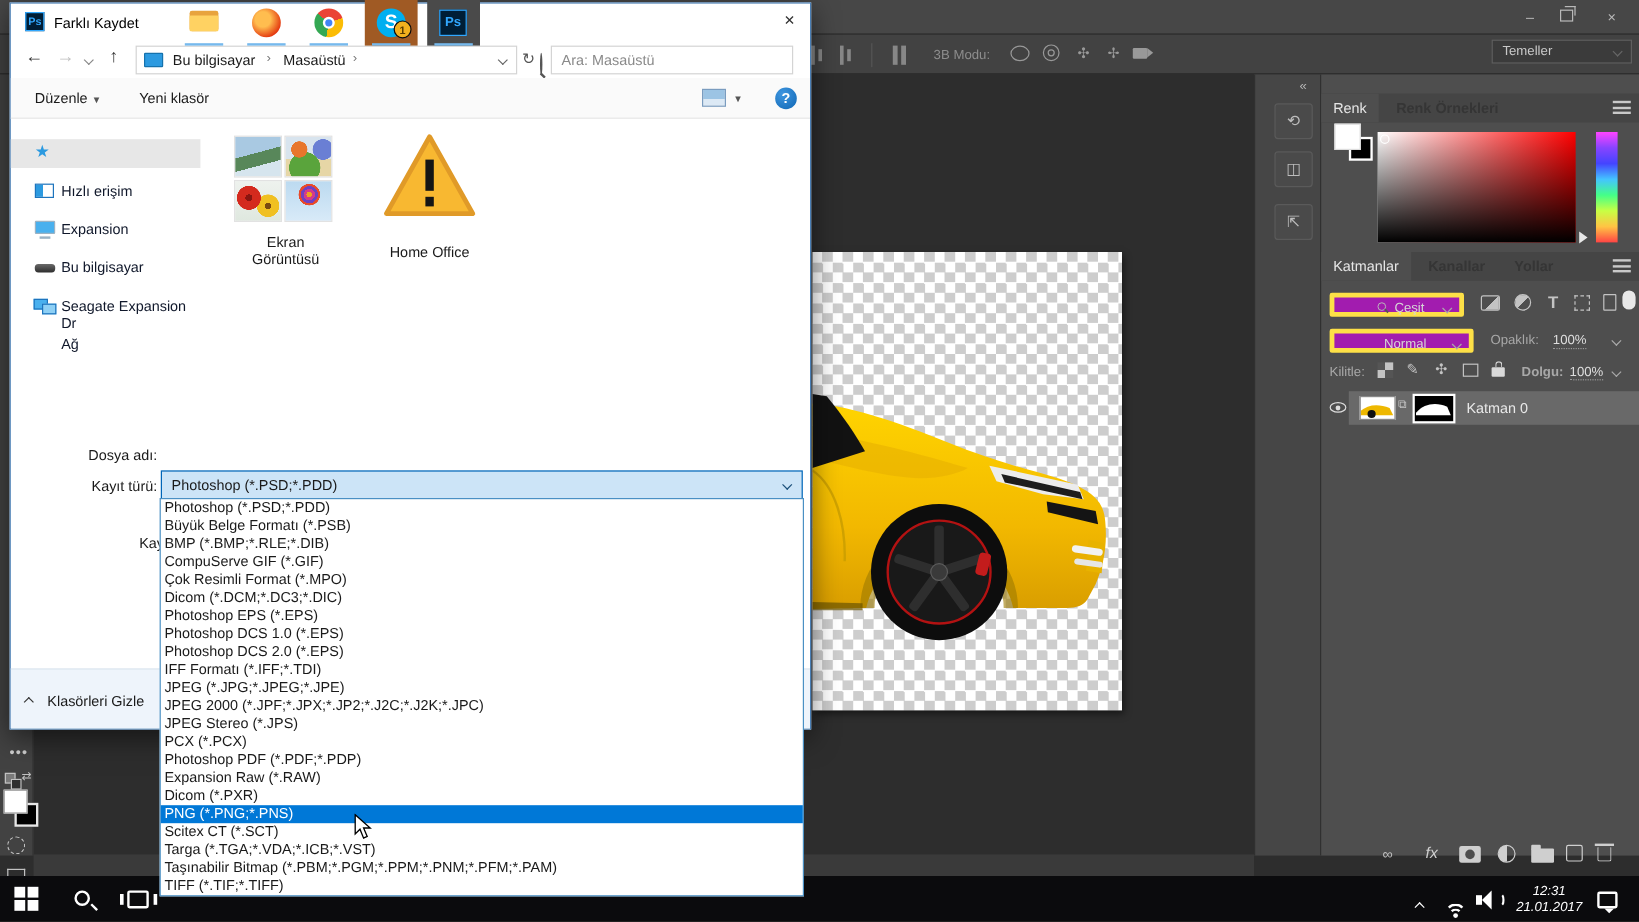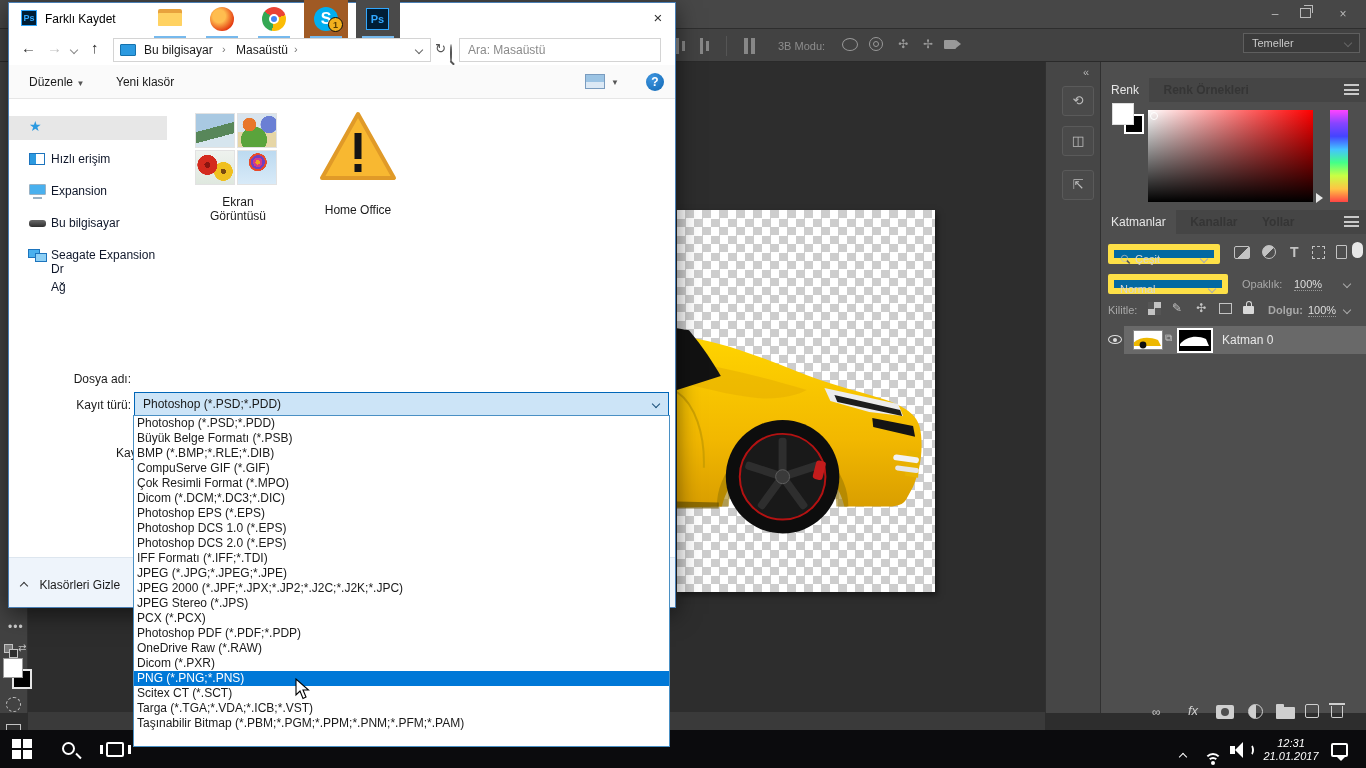"Çeşit" .ps-select { background: #0369a1 -> #a21caf; border: 6px solid #fde047 -> 4px solid #fde047; text-align: none -> center }
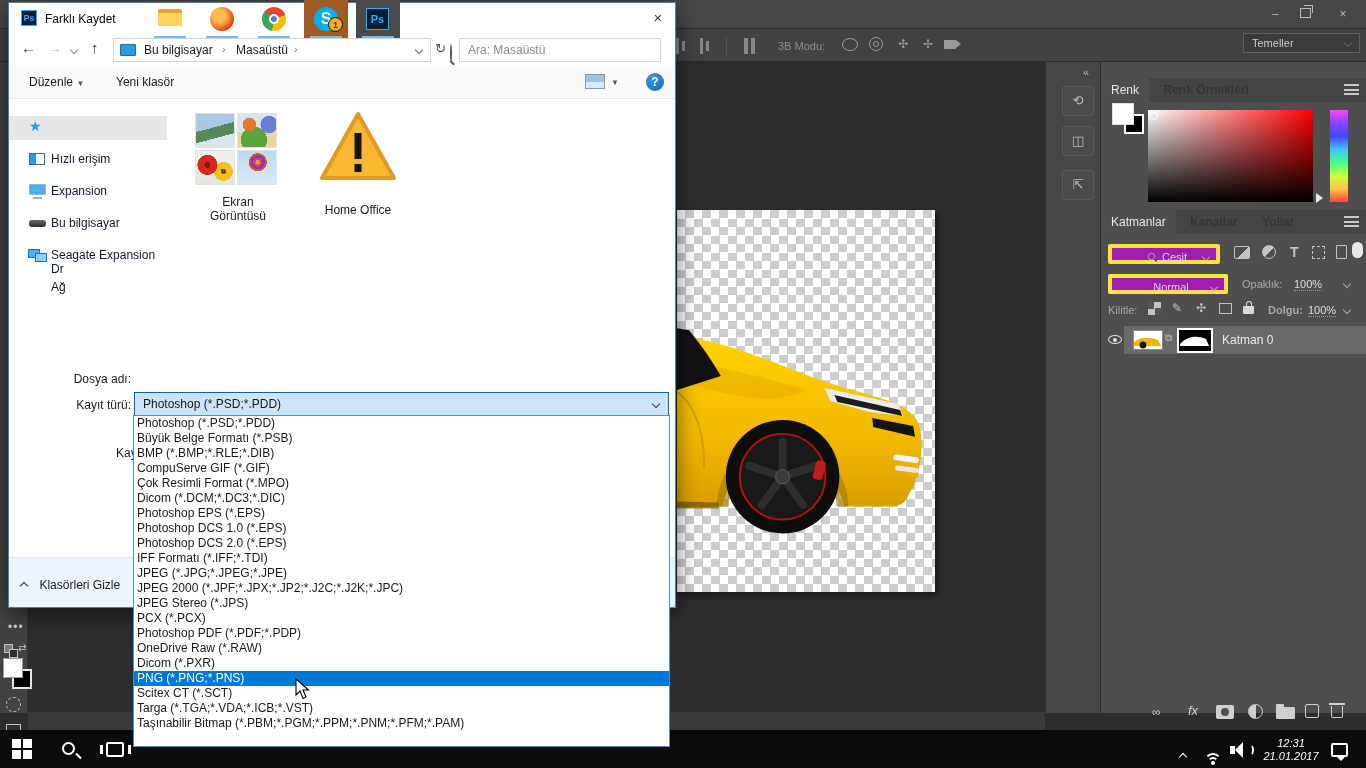"OneDrive Raw (*.RAW)" div.fmt-opt { text: OneDrive -> Expansion }
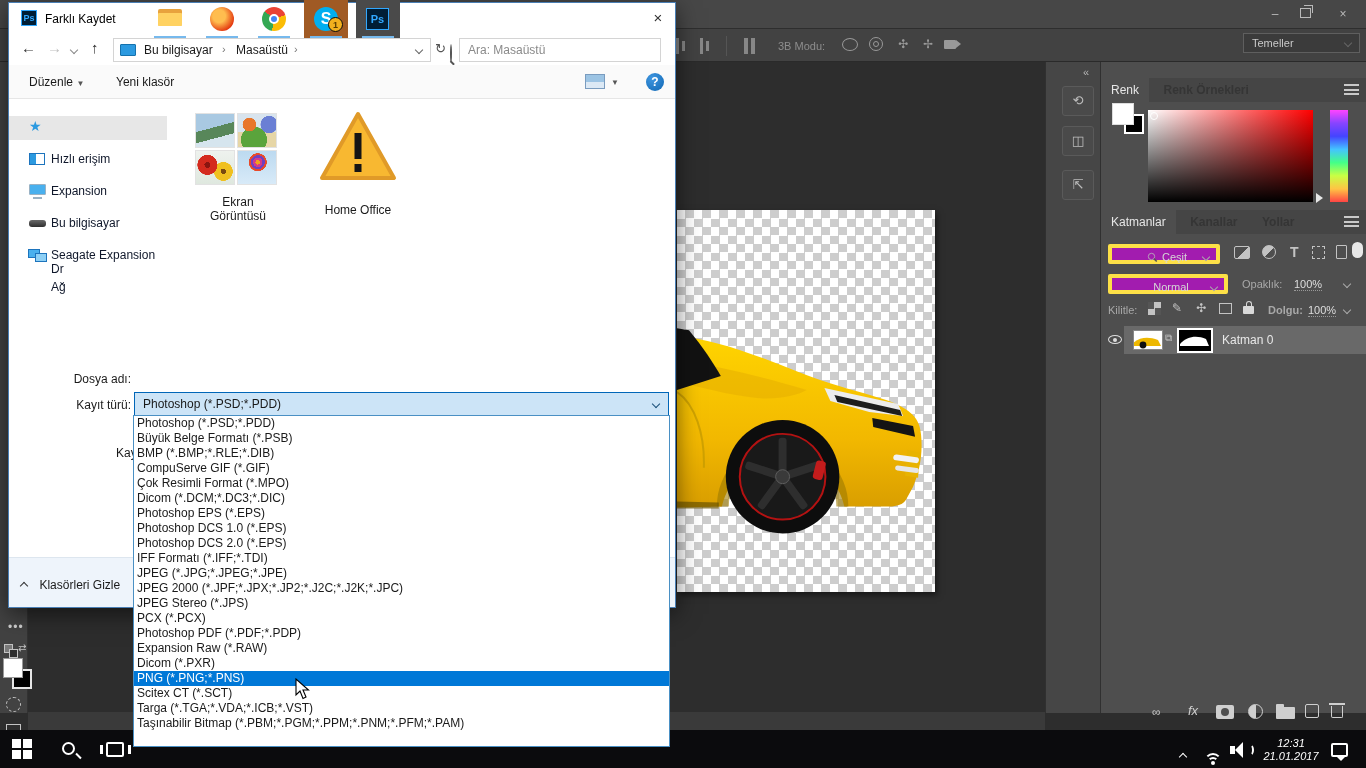"TIFF (*.TIF;*.TIFF)" div.fmt-opt { html: none -> <div>TIFF (*.TIF;*.TIFF)</div> }
